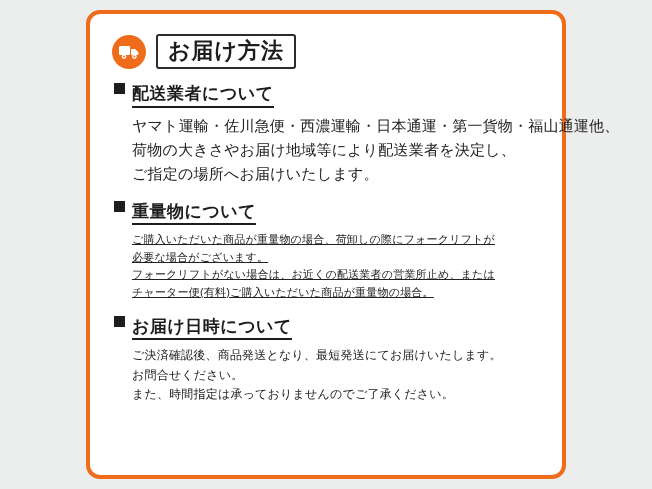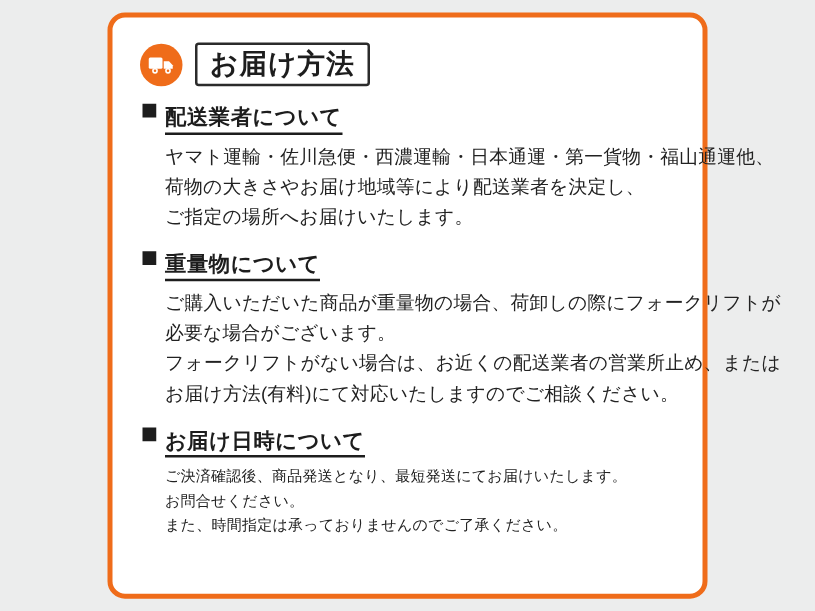"ご購入いただいた商品が重量物の場合、荷卸しの際にフォークリフトが" .sec-heavy .body-line { font-size: 15px -> 11px; text-decoration: none -> underline }
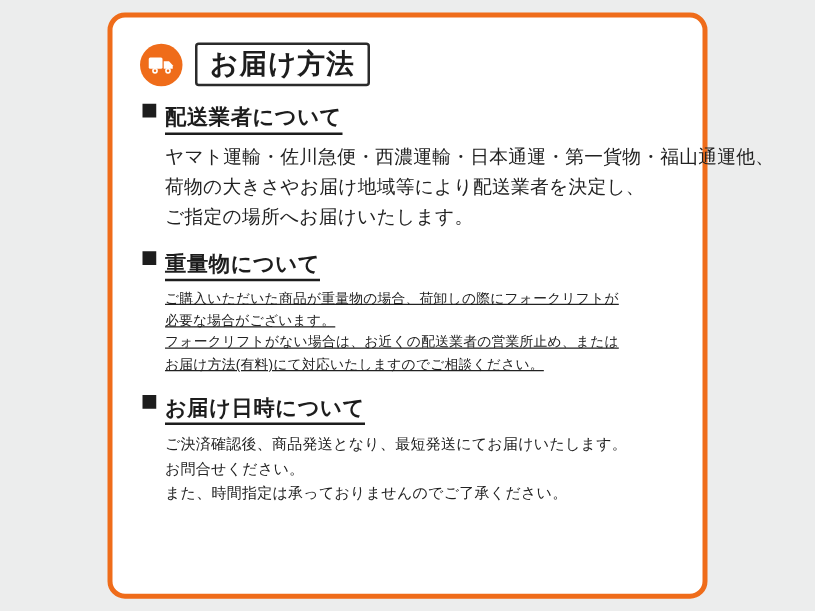"お届け方法(有料)にて対応いたしますのでご相談ください。" div.body-line { text: お届け方法(有料)にて対応いたしますのでご相談ください -> チャーター便(有料)ご購入いただいた商品が重量物の場合 }
